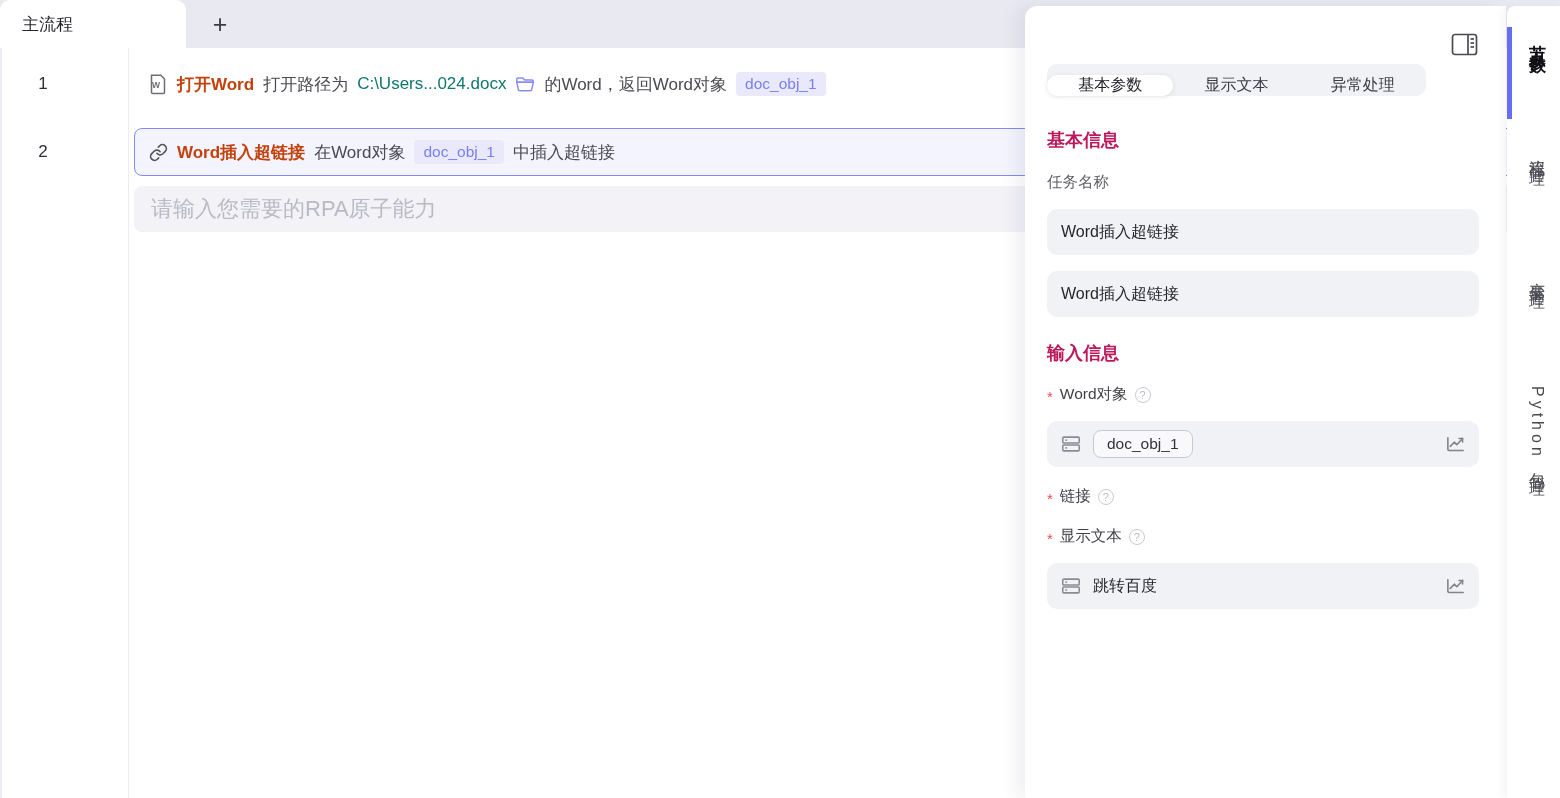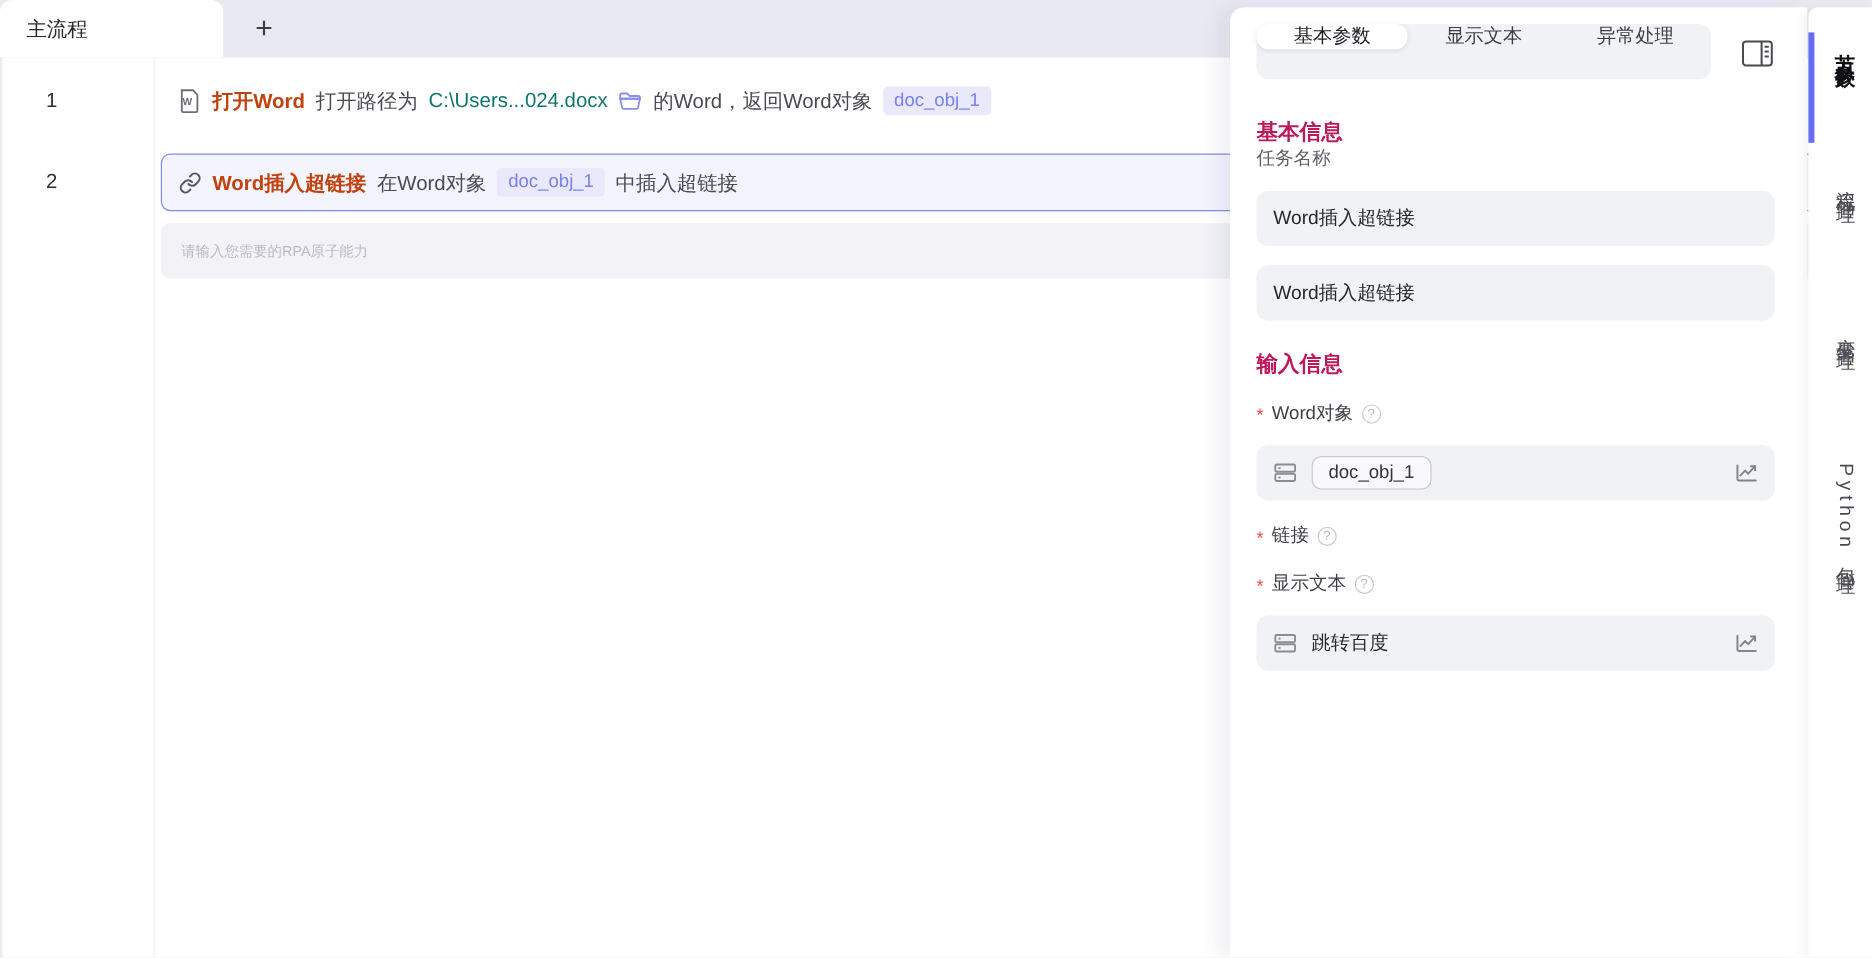"基本参数" .seg { align-items: flex-start -> flex-end; height: 46px -> 32px; margin-top: none -> 44px }
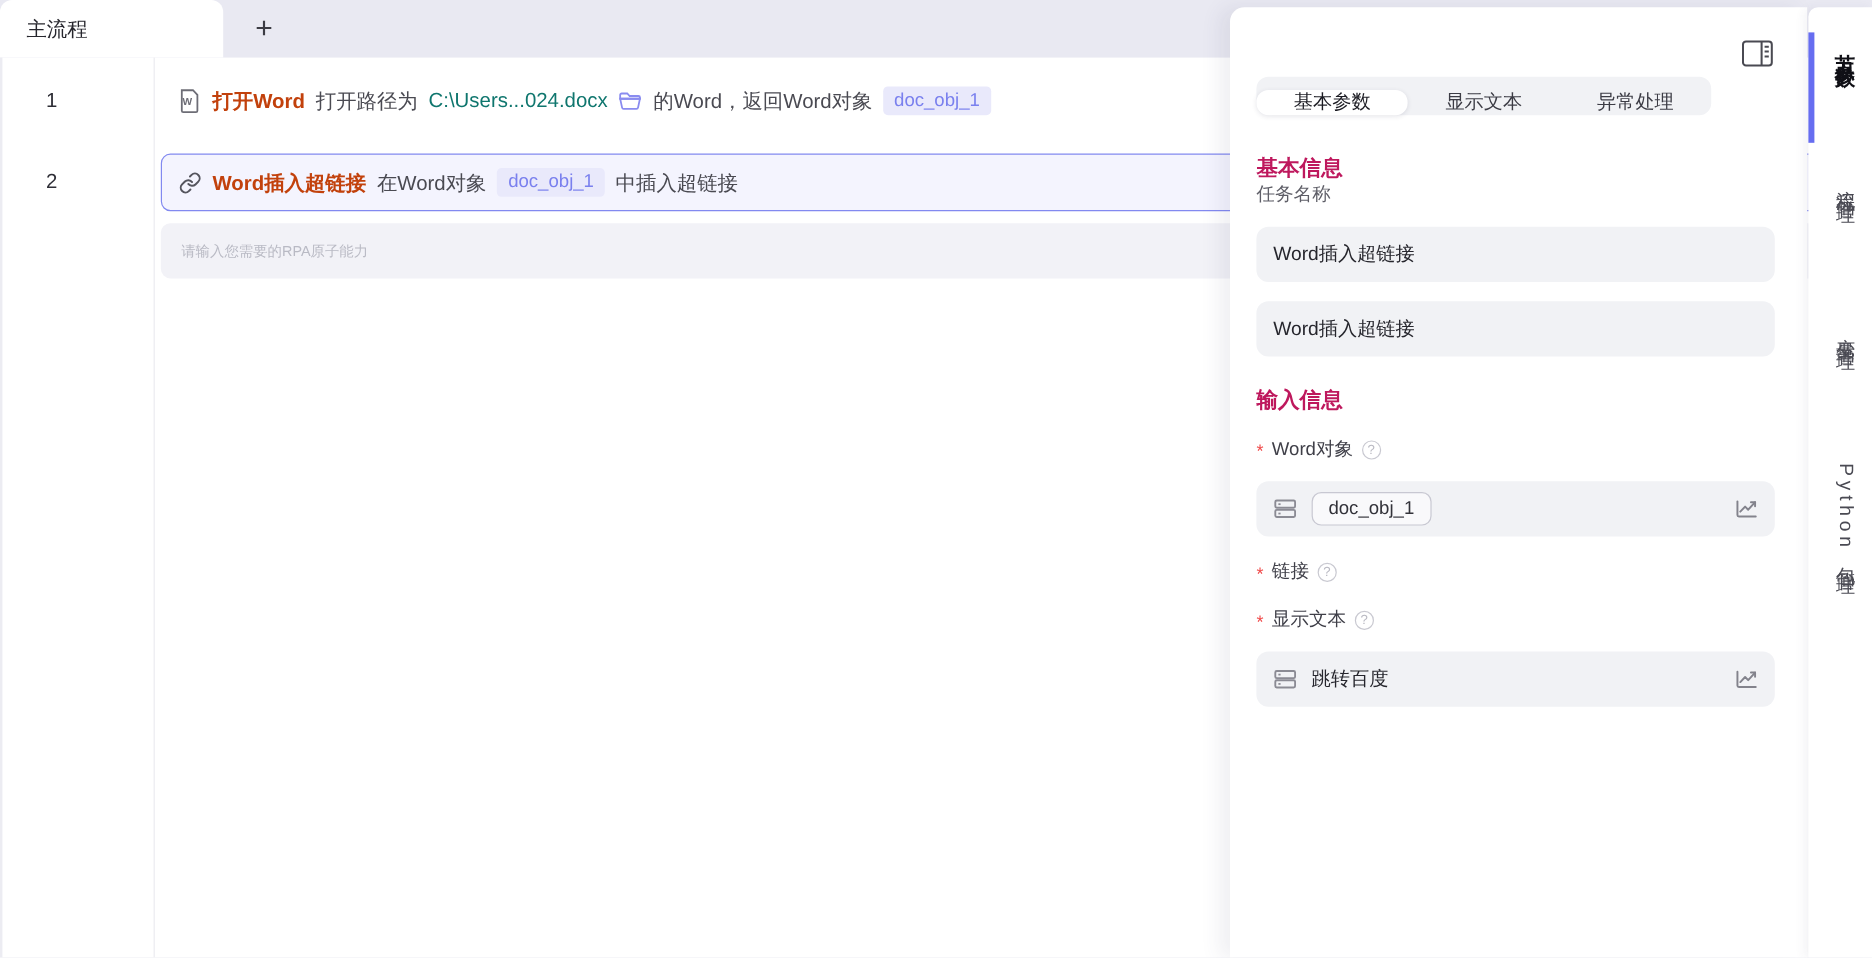"任务名称" .f-label { margin-top: none -> 20px }
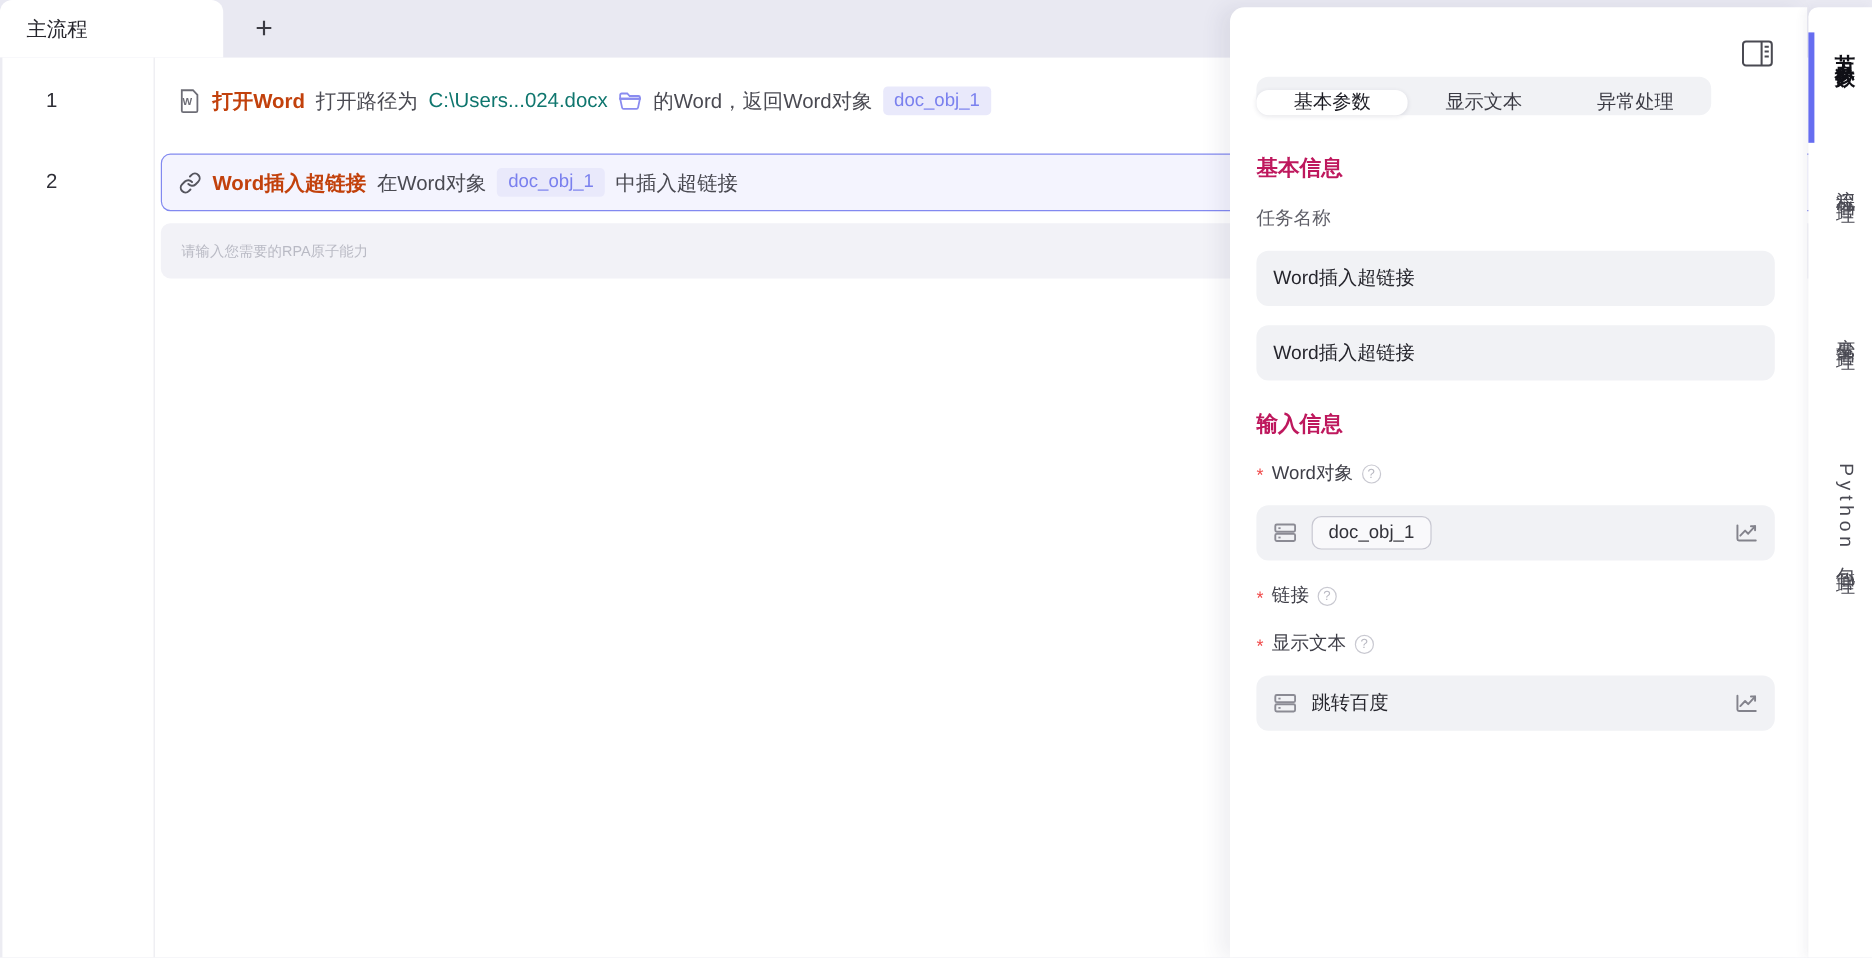"请输入您需要的RPA原子能力" .search-row { font-size: 12px -> 22px }
